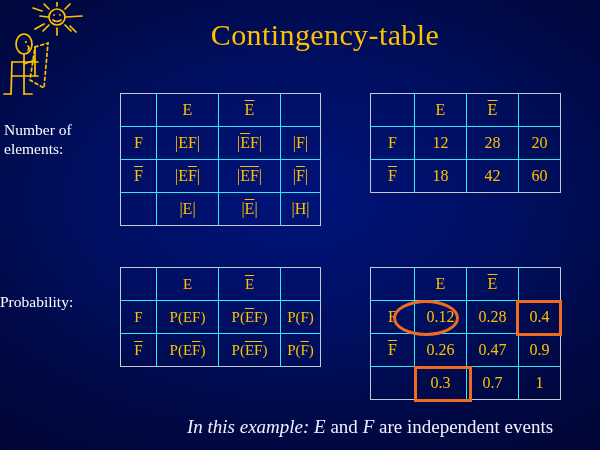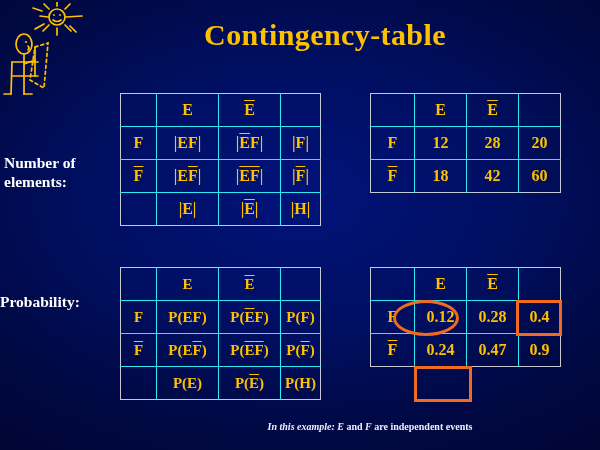"Contingency-table" #slide { font-weight: bold -> none }
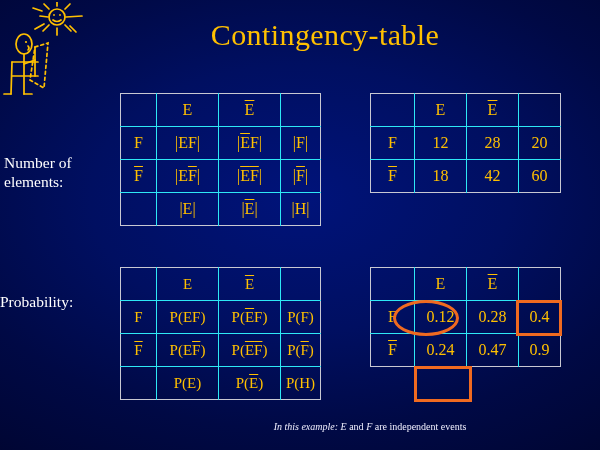"Number of elements:" #label-count { margin-top: 33px -> none }
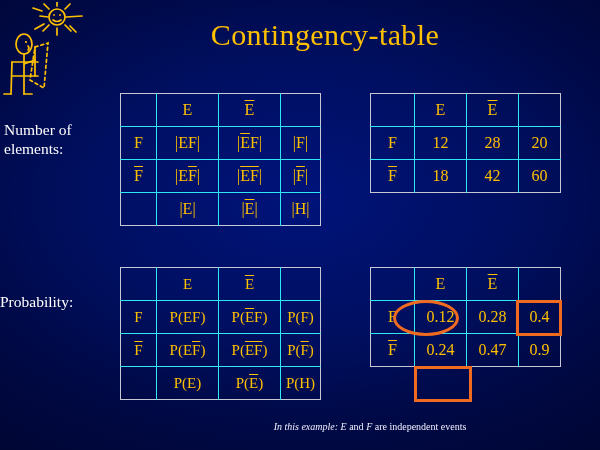"0.24" td { text: 0.24 -> 0.26 }
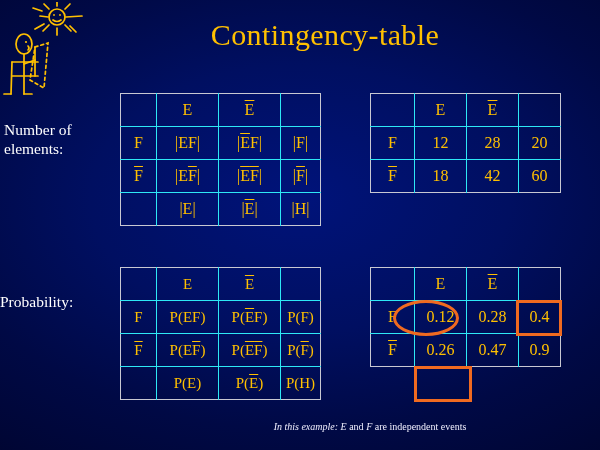"P(E)" tr { html: <tr> <td></td> <td>P(E)</td> <td>P(<span>E</span>)</td> <td>P(H)</td> </tr> -> none }
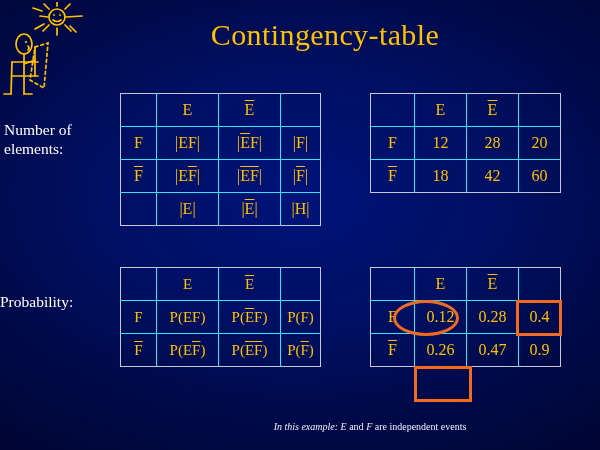"0.3" tr { html: none -> <tr> <td></td> <td>0.3</td> <td>0.7</td> <td>1</td> </tr> }
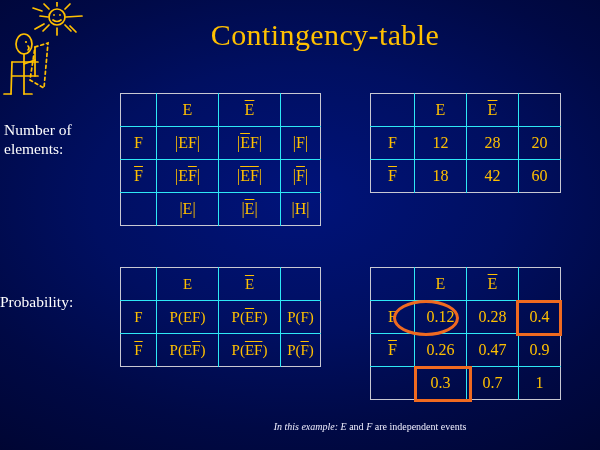"In this example: E and" #footnote { font-size: 10px -> 19px }
